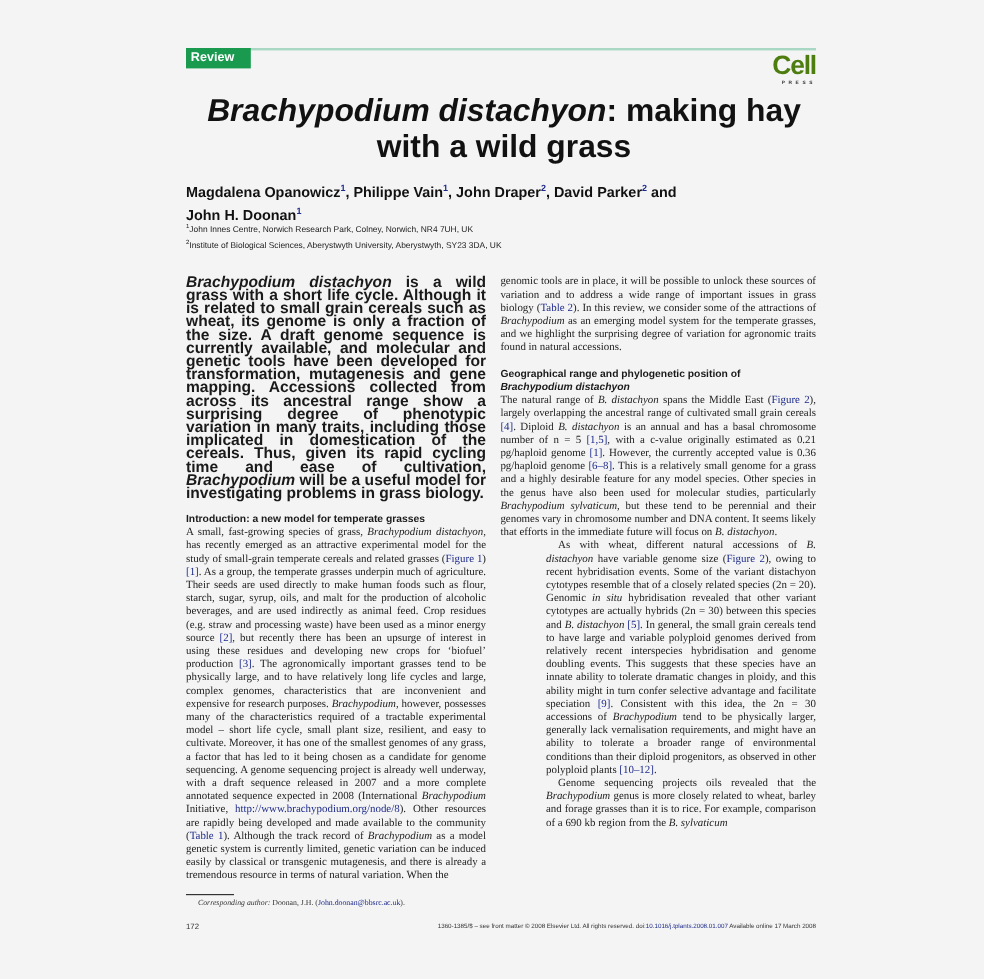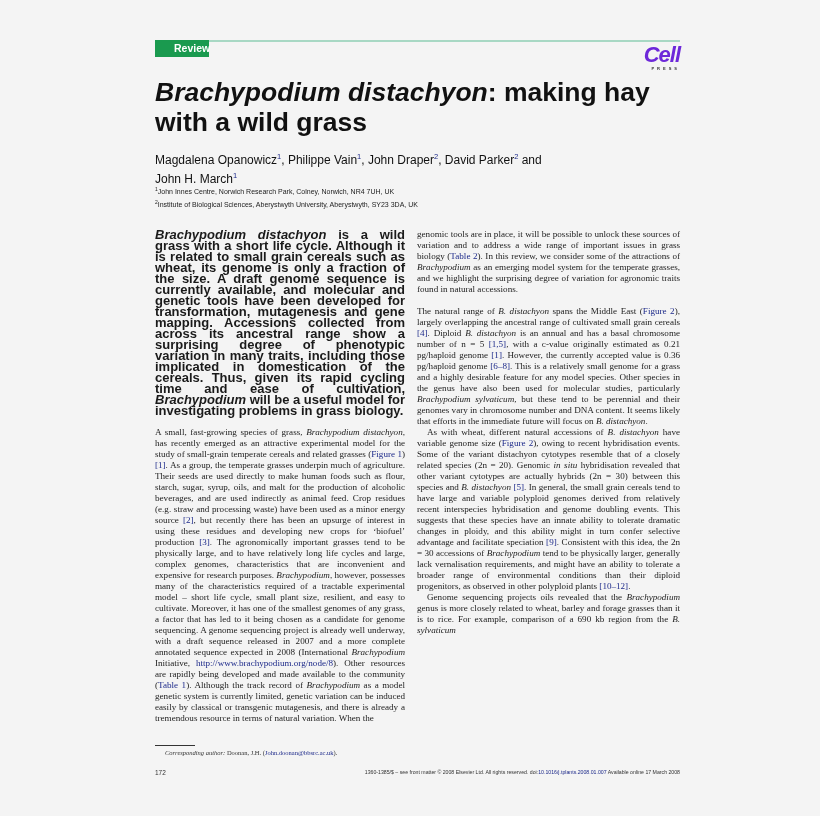"Review" .badge { padding-left: 19px -> 4px }
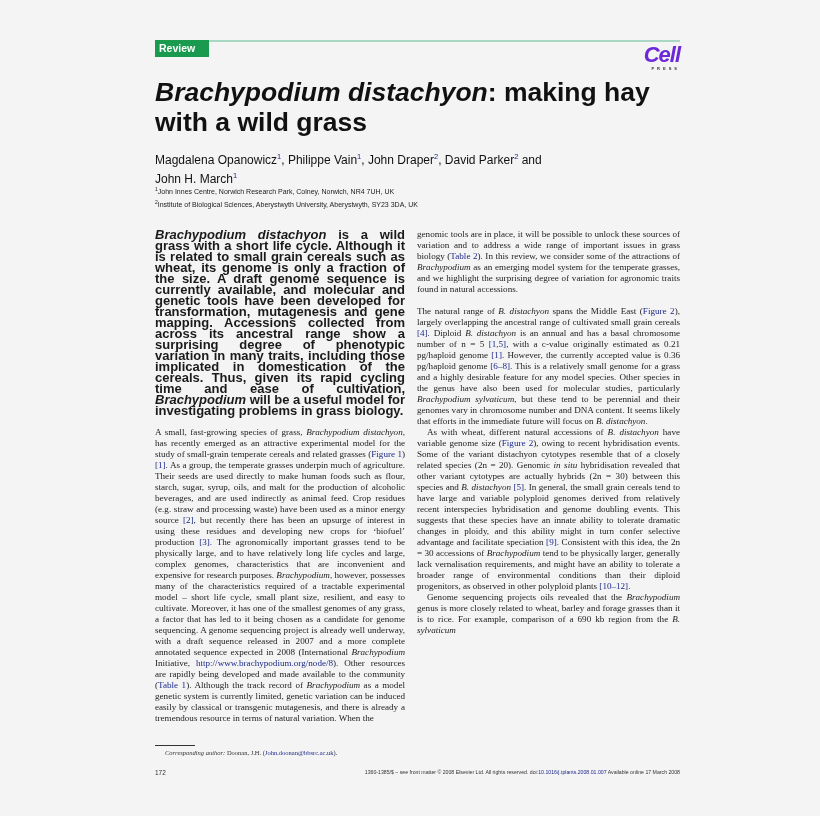"Cell" .cell .logo { color: #6d28d9 -> #4d7c0f; font-style: italic -> none }
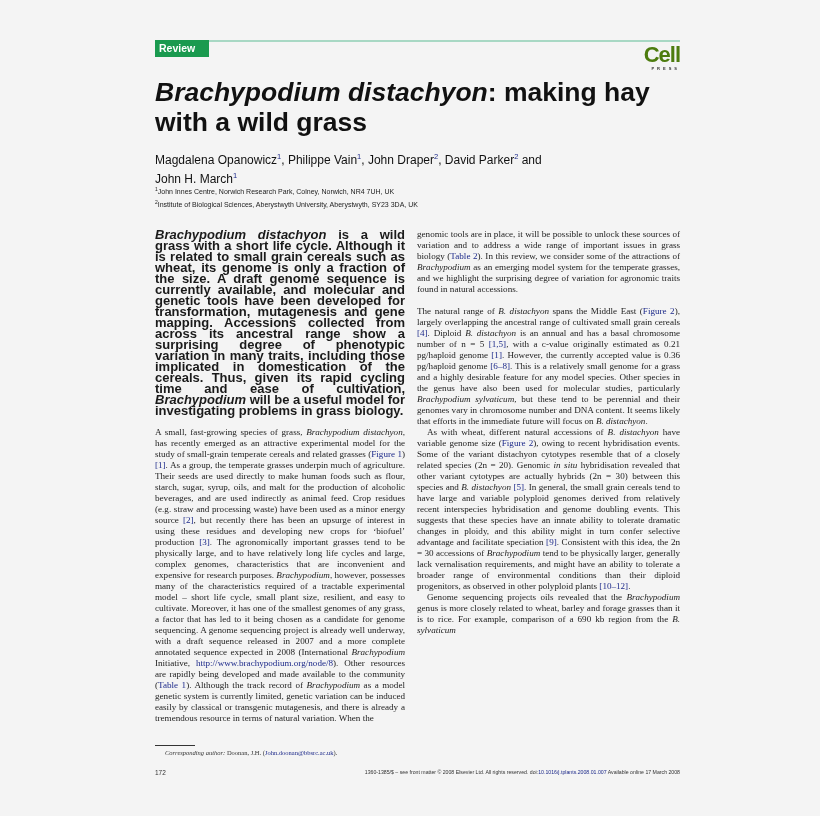"Brachypodium distachyon: making hay with" .title { text-align: none -> center }
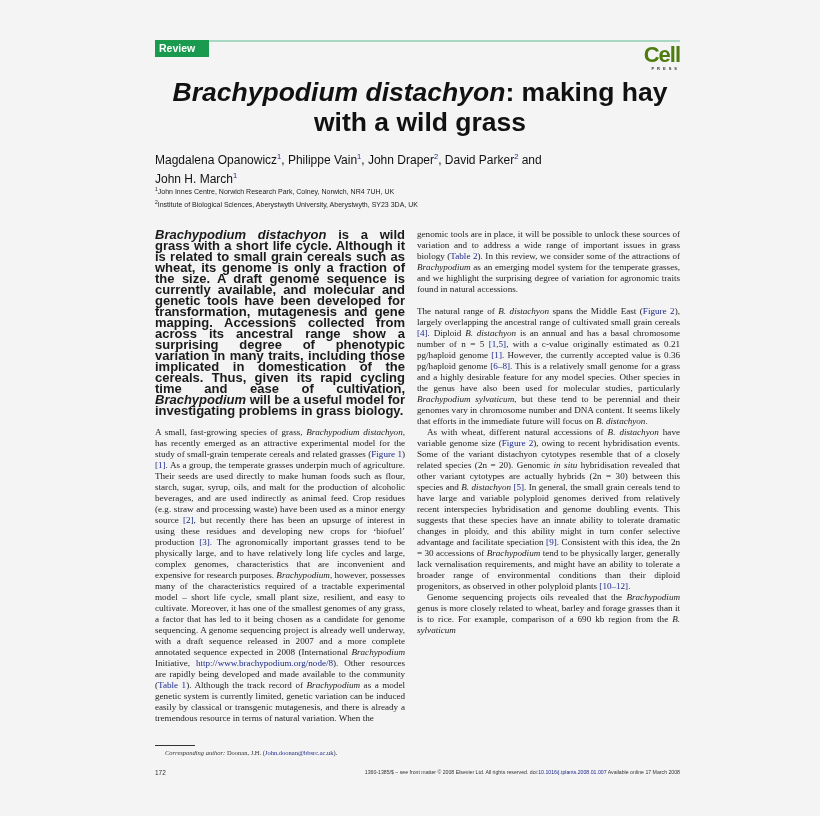"Magdalena Opanowicz1, Philippe Vain1," .authors { font-weight: normal -> bold }
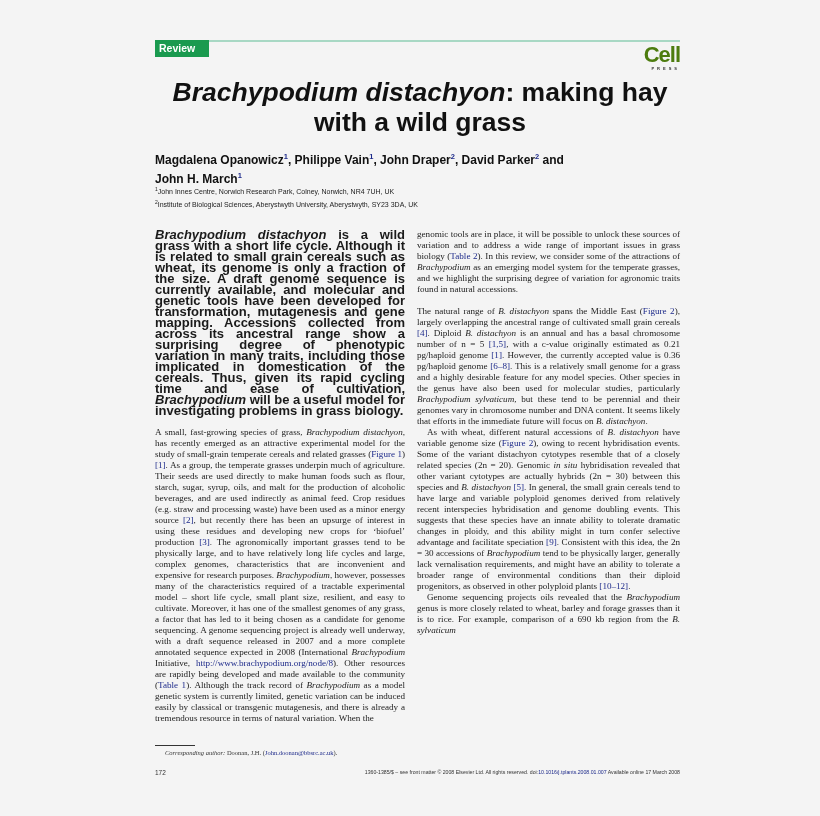"John H. March" span { text: March -> Doonan }
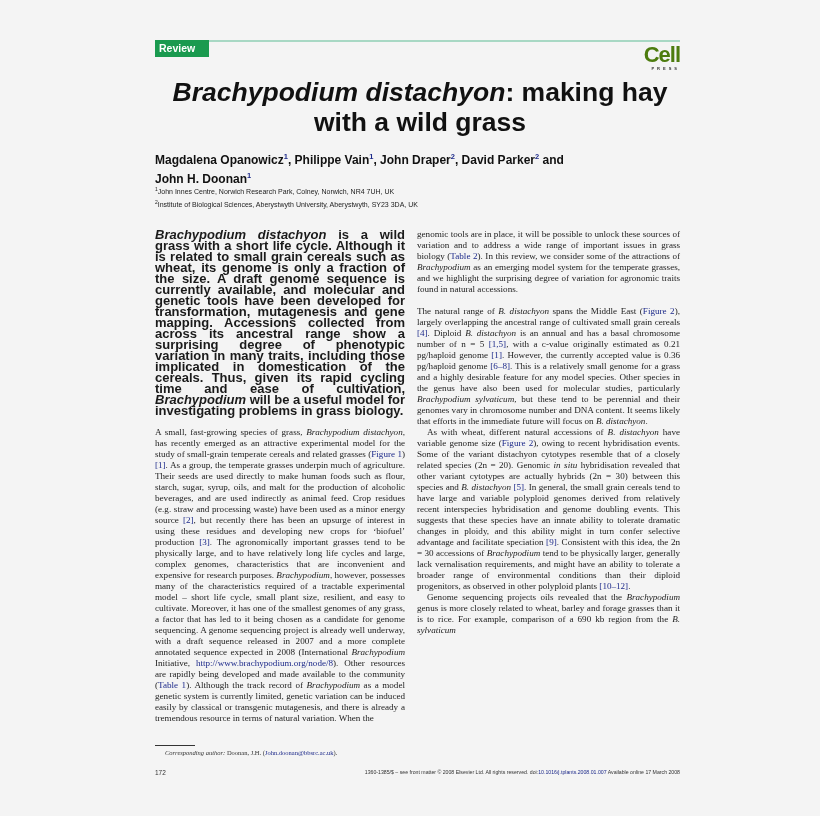"Geographical range and phylogenetic" h3 { html: none -> <h3><span>Geographical range and phylogenetic position of</span><br><i>Brachypodium distachyon</i></h3> }
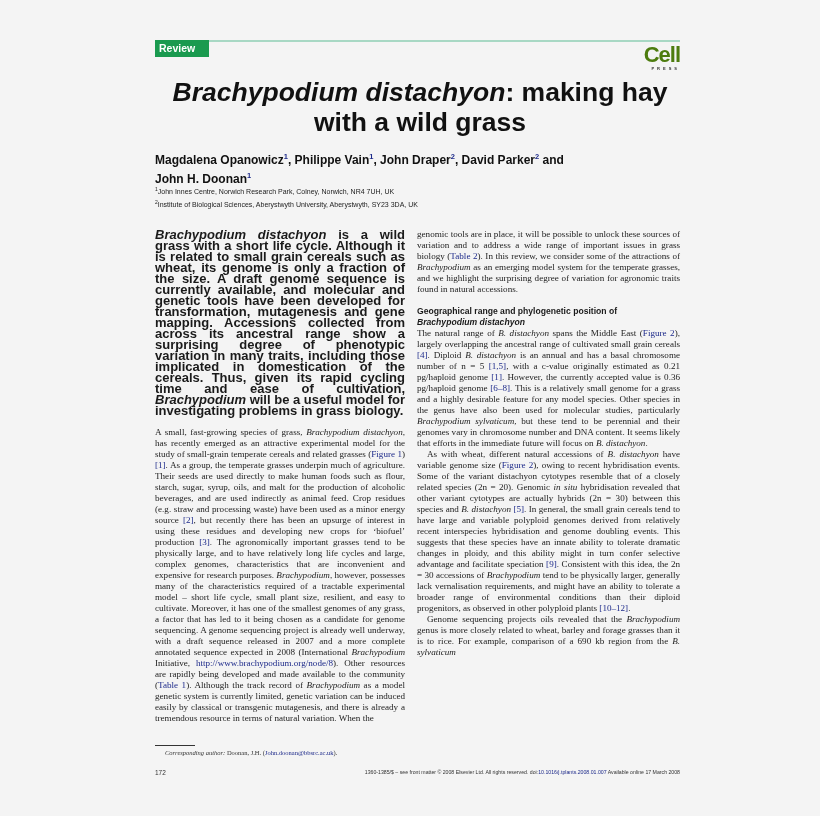"Introduction: a new model for" h3 { html: none -> <h3>Introduction: a new model for temperate grasses</h3> }
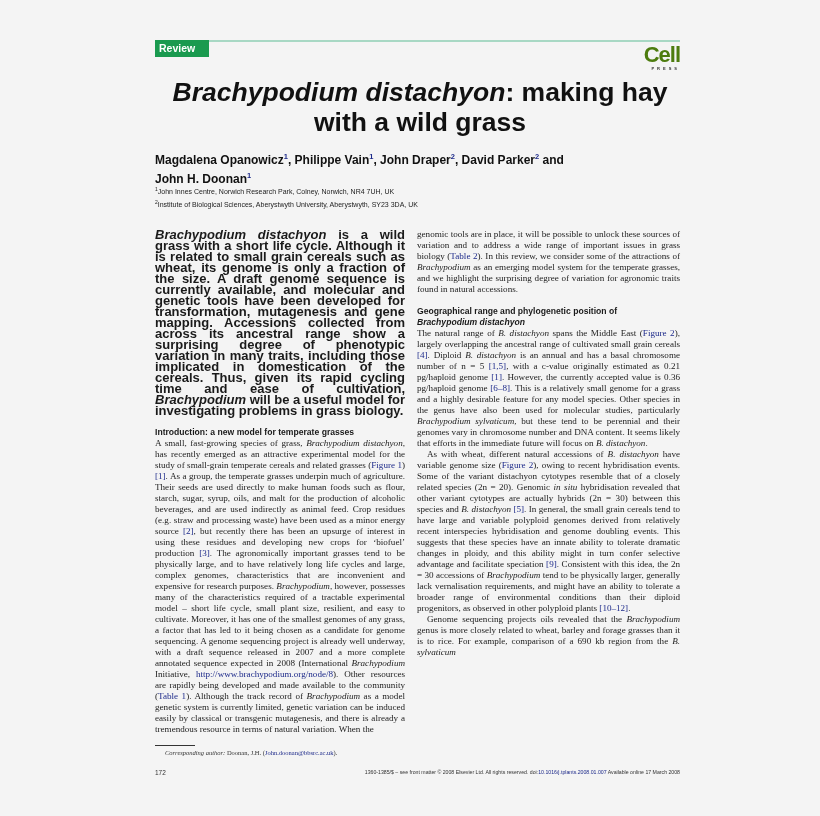"As with wheat, different natural" .indent { margin-left: none -> 38px }
